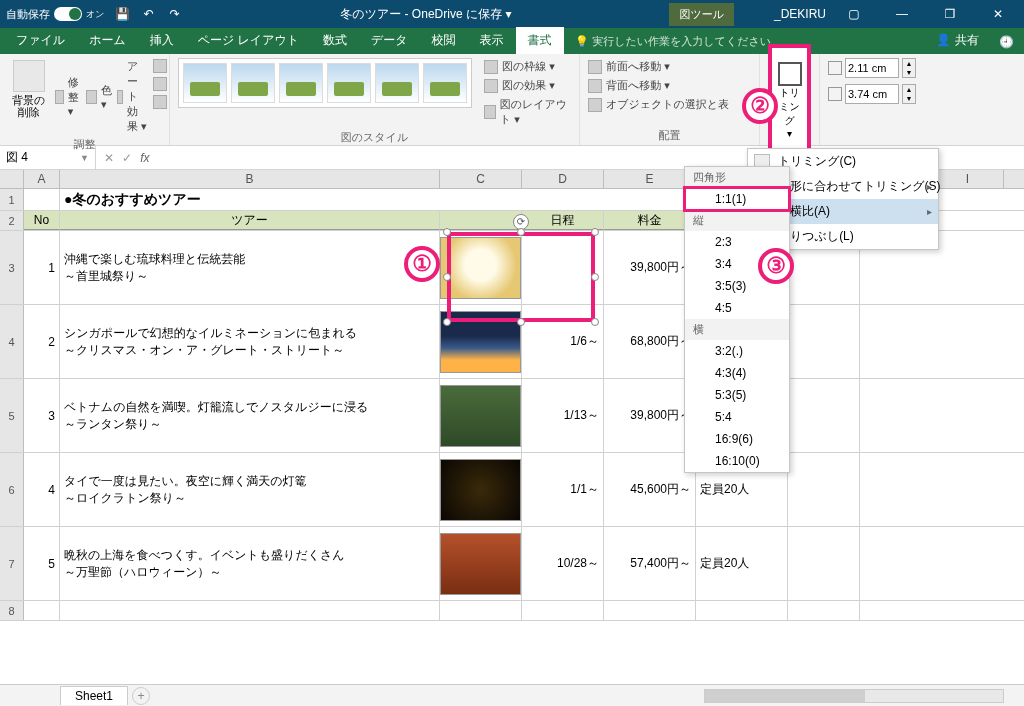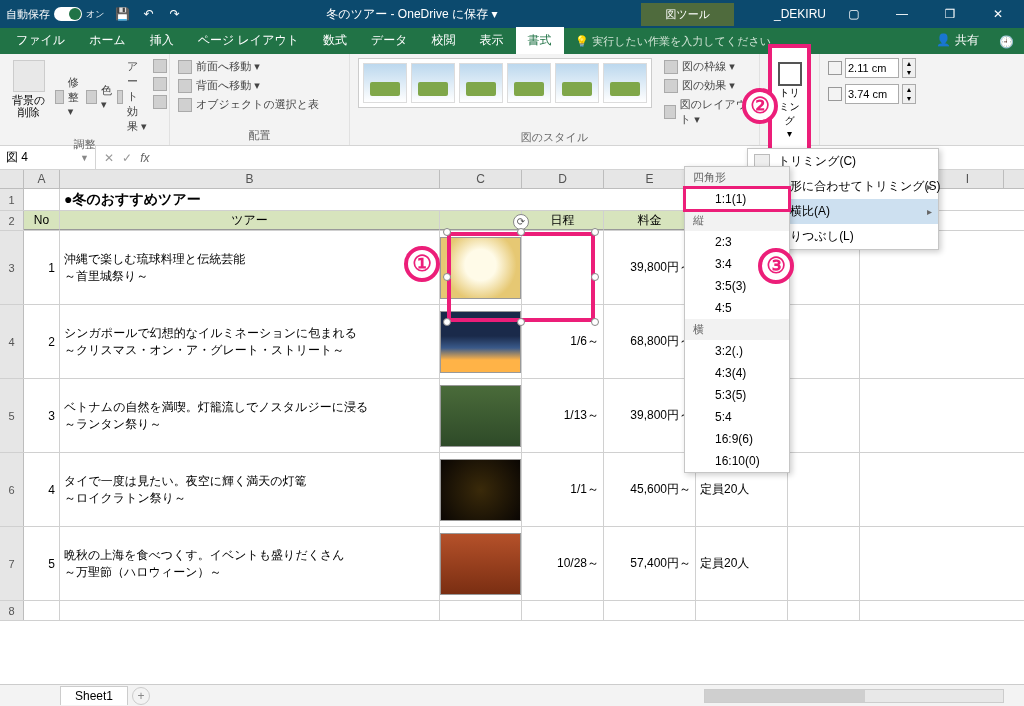"図ツール" .titlebar .tooltab { padding: 4px 24px -> 4px 10px }
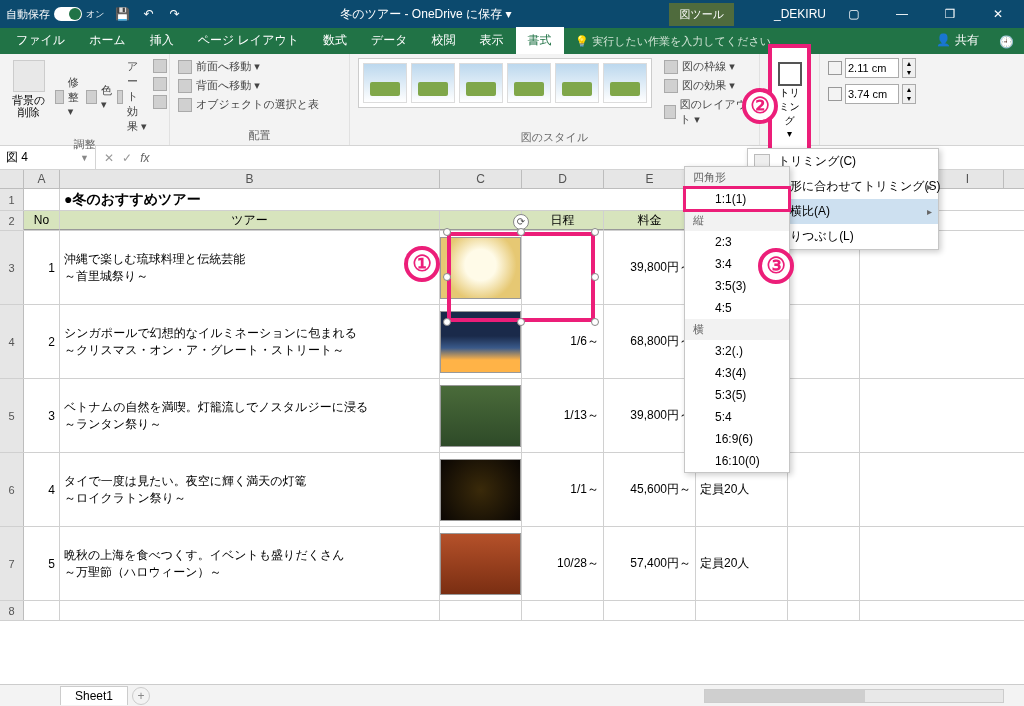"前面へ移動 ▾" div.group { order: before "図の枠線 ▾" -> after "図の枠線 ▾" }
